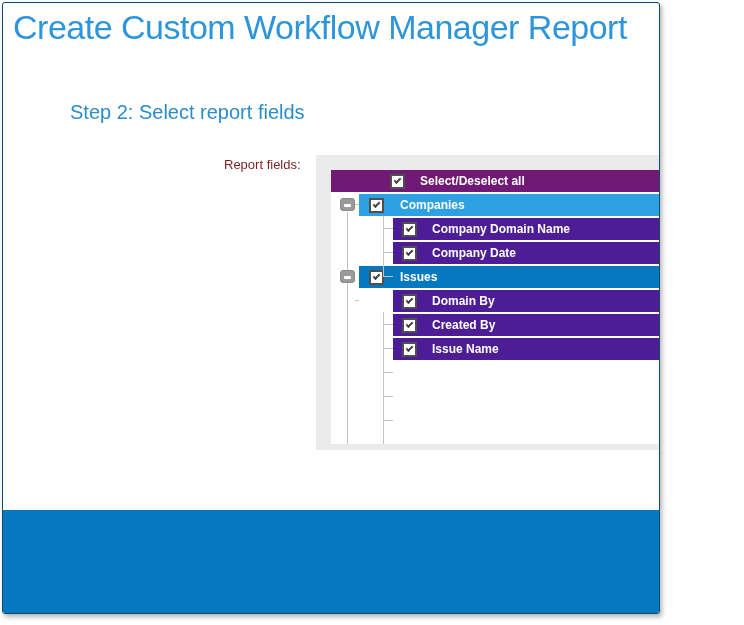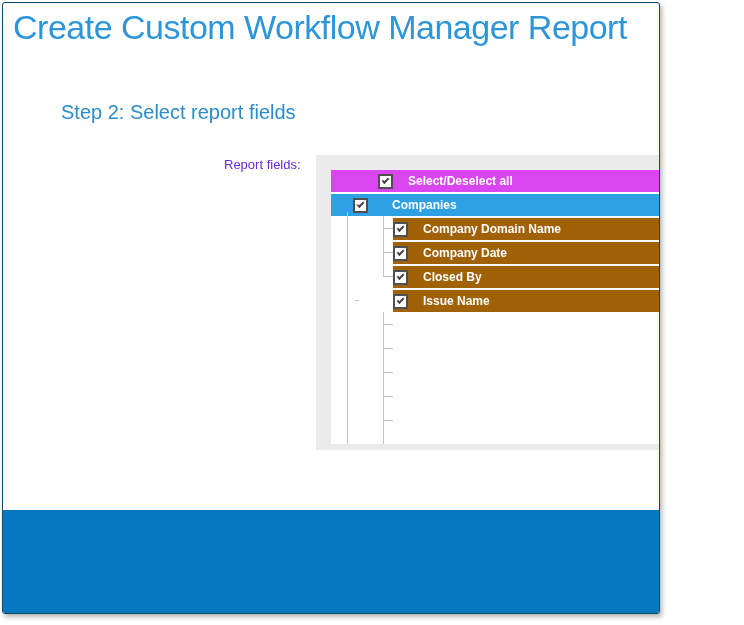"Step 2: Select report fields" .step-heading { left: 58px -> 67px }
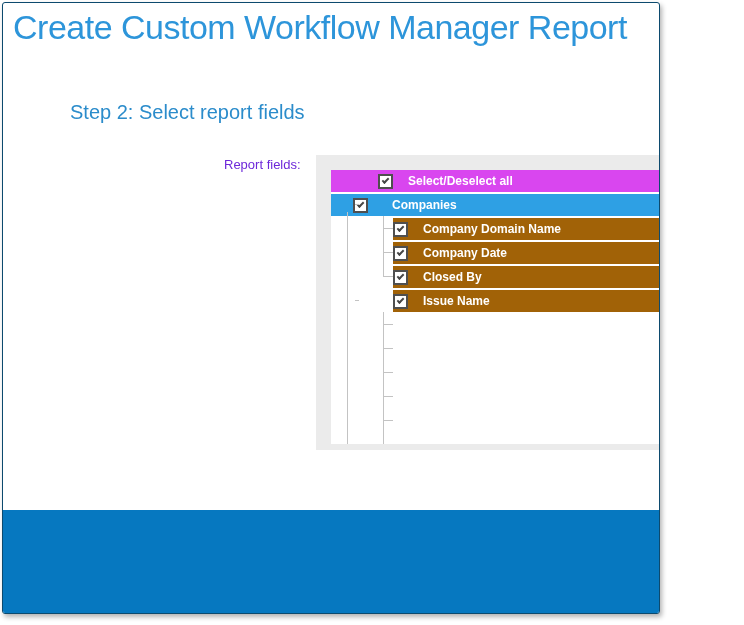"Report fields:" .report-fields-label { color: #6d28d9 -> #7f1d1d }
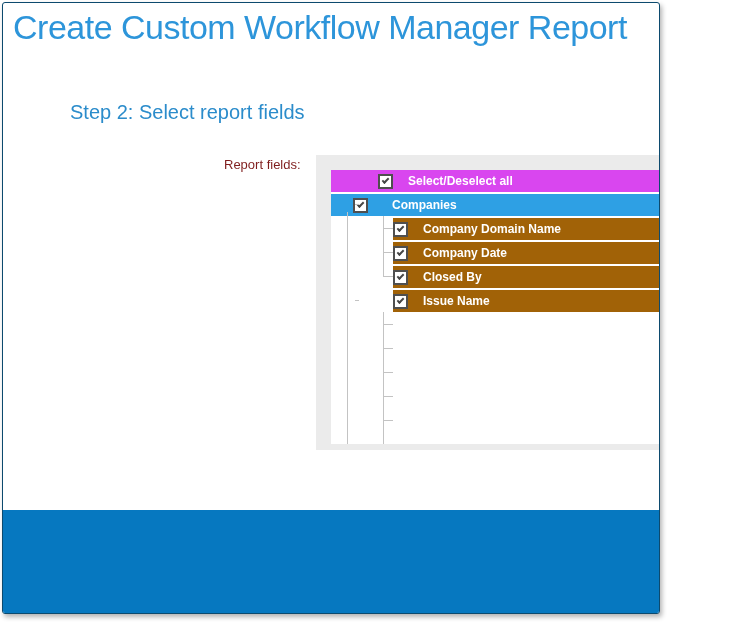"Select/Deselect all" .r-header { background: #d946ef -> #701a75; padding-left: 47px -> 59px }
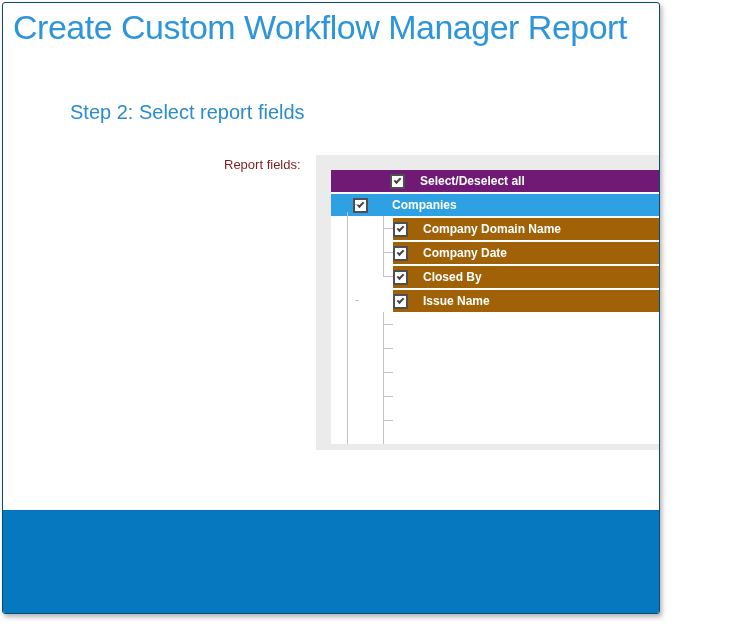"Companies" .r-group { gap: 8px -> none; margin-left: none -> 28px; padding-left: 22px -> 10px }
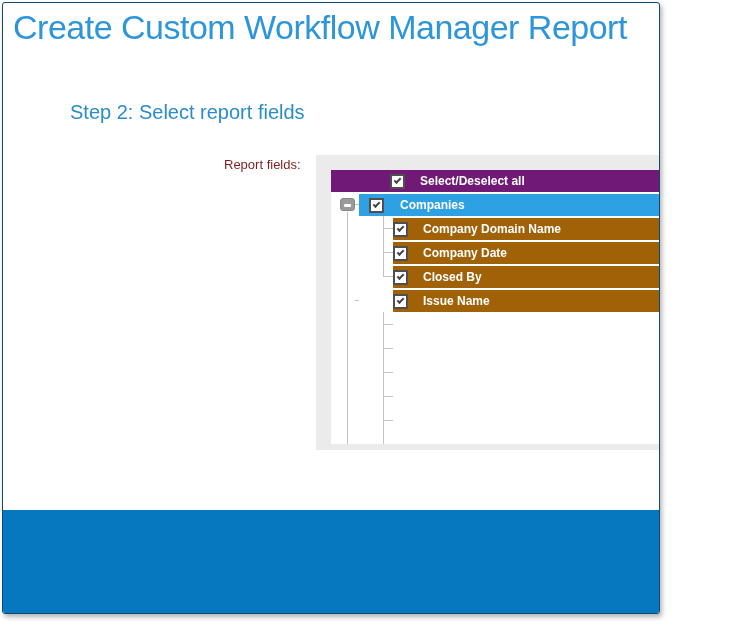"Company Domain Name" .r-child { background: #a16207 -> #4c1d95; padding-left: 0 -> 9px }
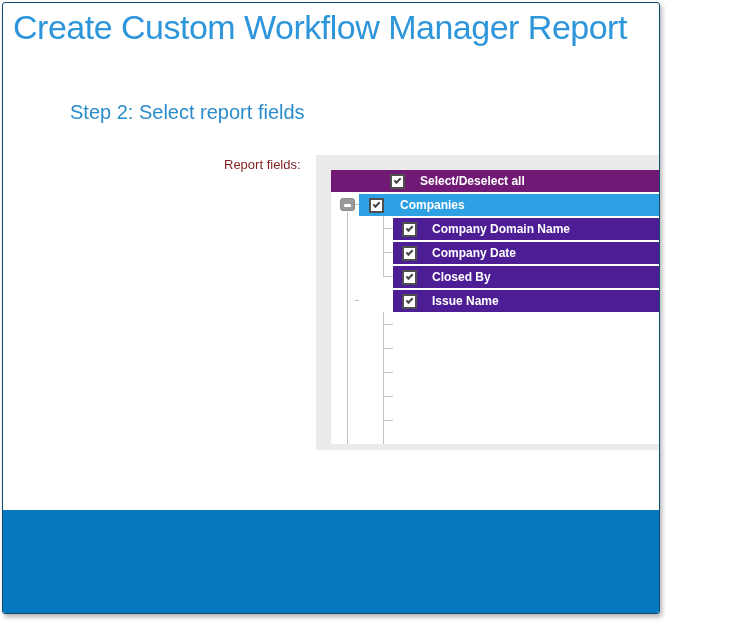"Issues" div.row { html: none -> <div> <span> <span></span> </span> <span> <span></span> </span> <span>Issues</span> </div> }
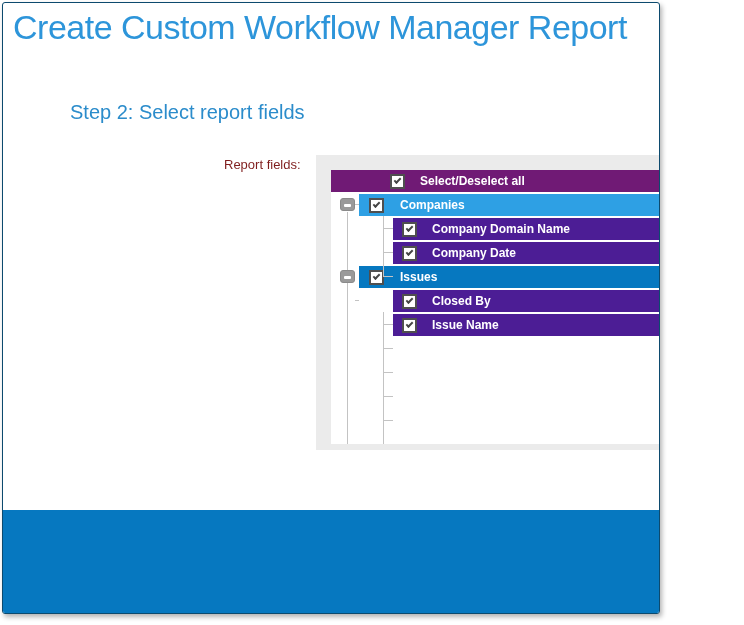"Closed By" span.row-label { text: Closed -> Domain }
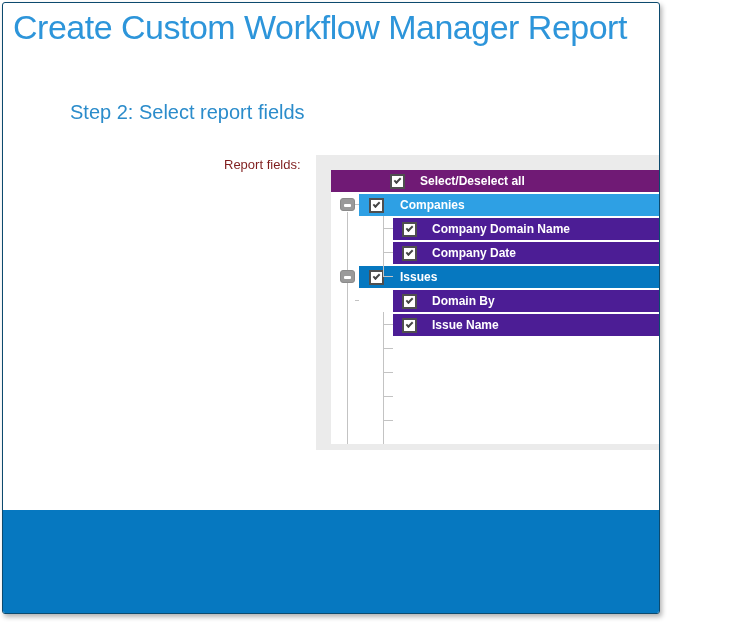"Created By" div.row { html: none -> <div> <span> <span></span> </span> <span>Created By</span> </div> }
